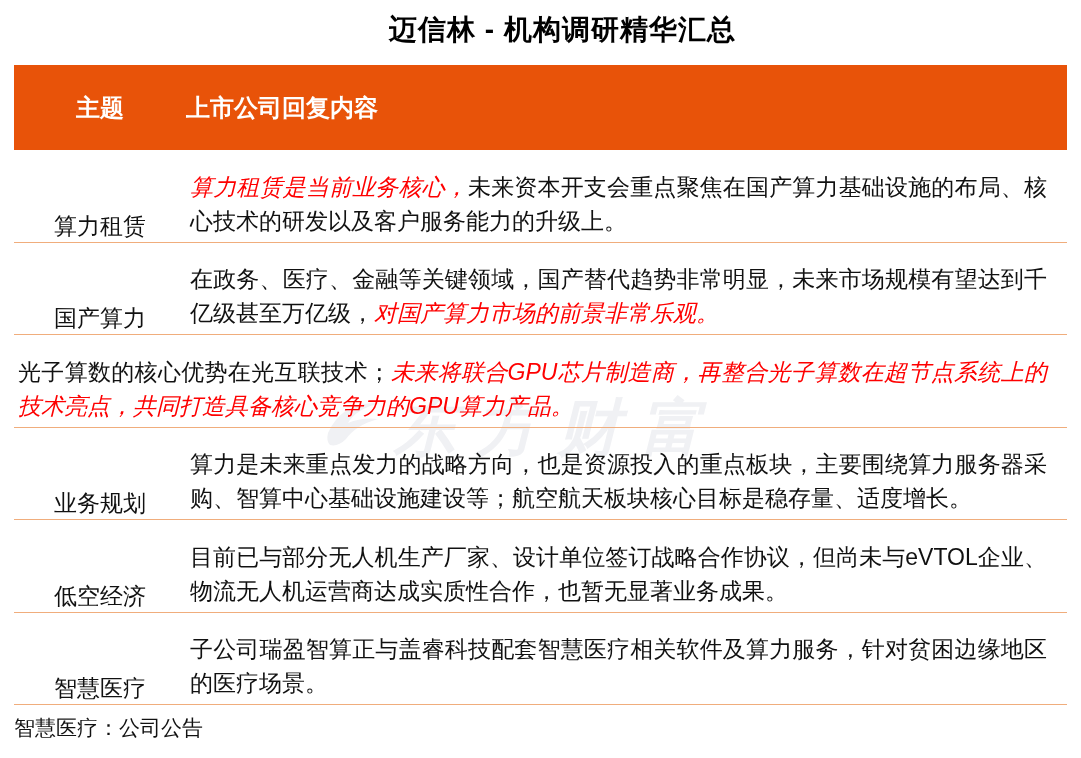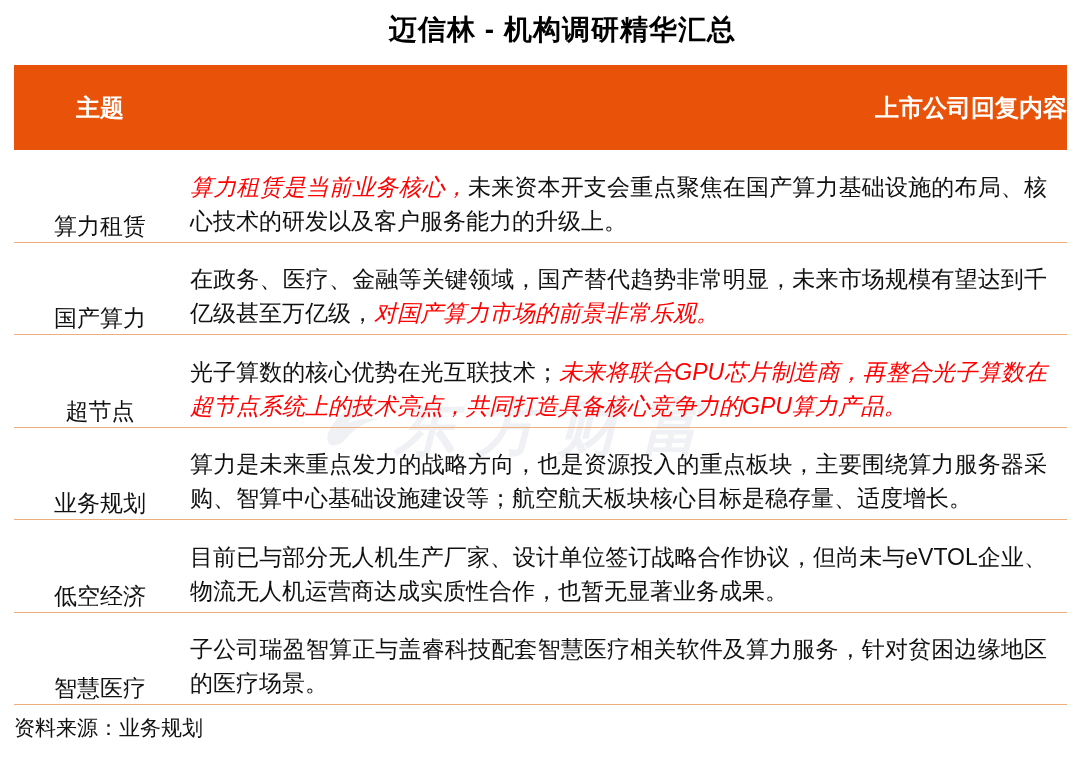"上市公司回复内容" .header-content { text-align: right -> left }
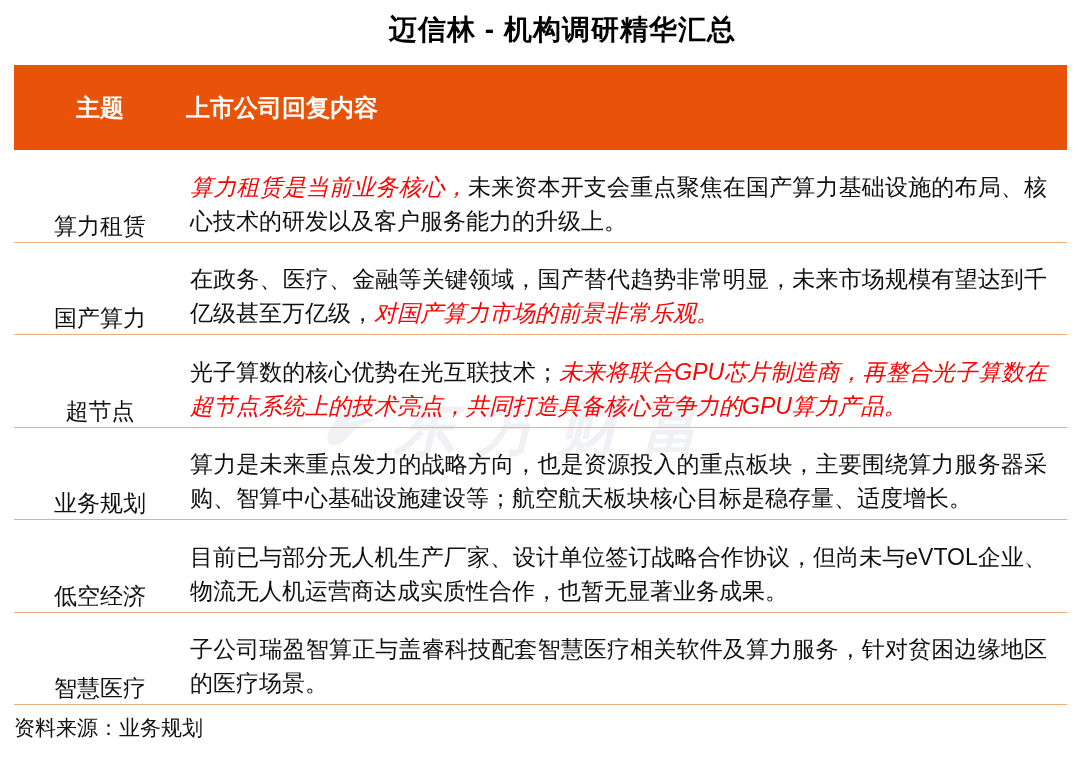"超节点" div.cell { html: <div>超节点</div> -> none }
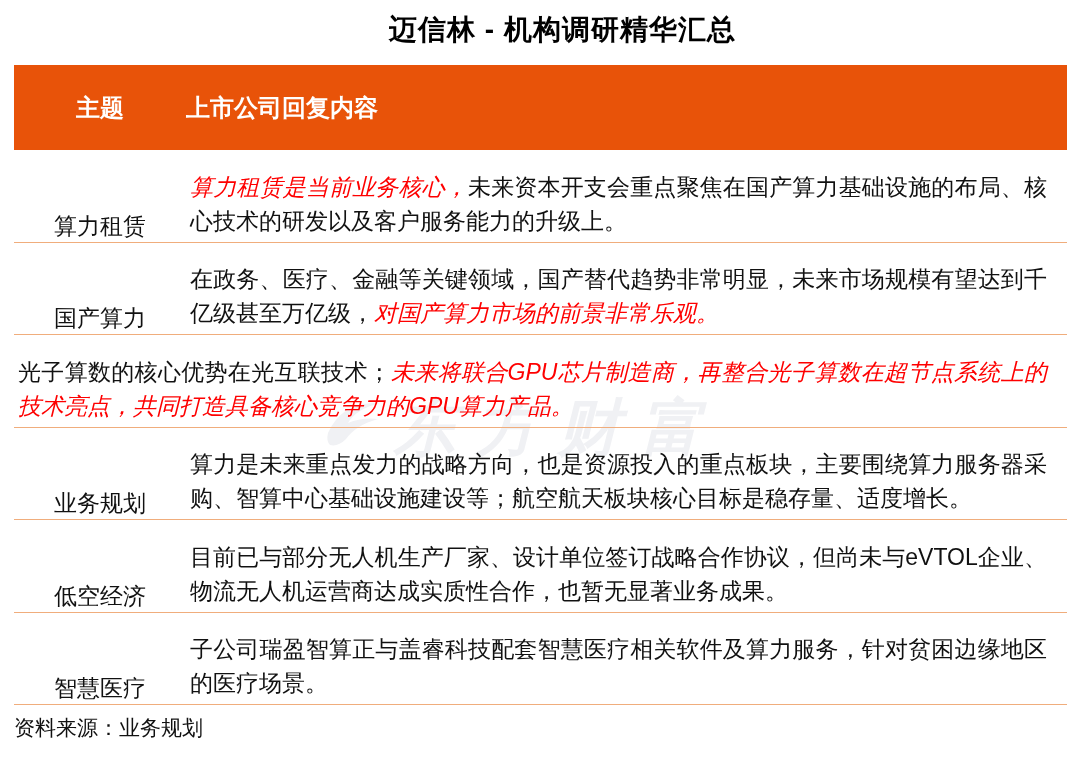"资料来源：业务规划" div.source-note { text: 资料来源：业务规划 -> 智慧医疗：公司公告 }
